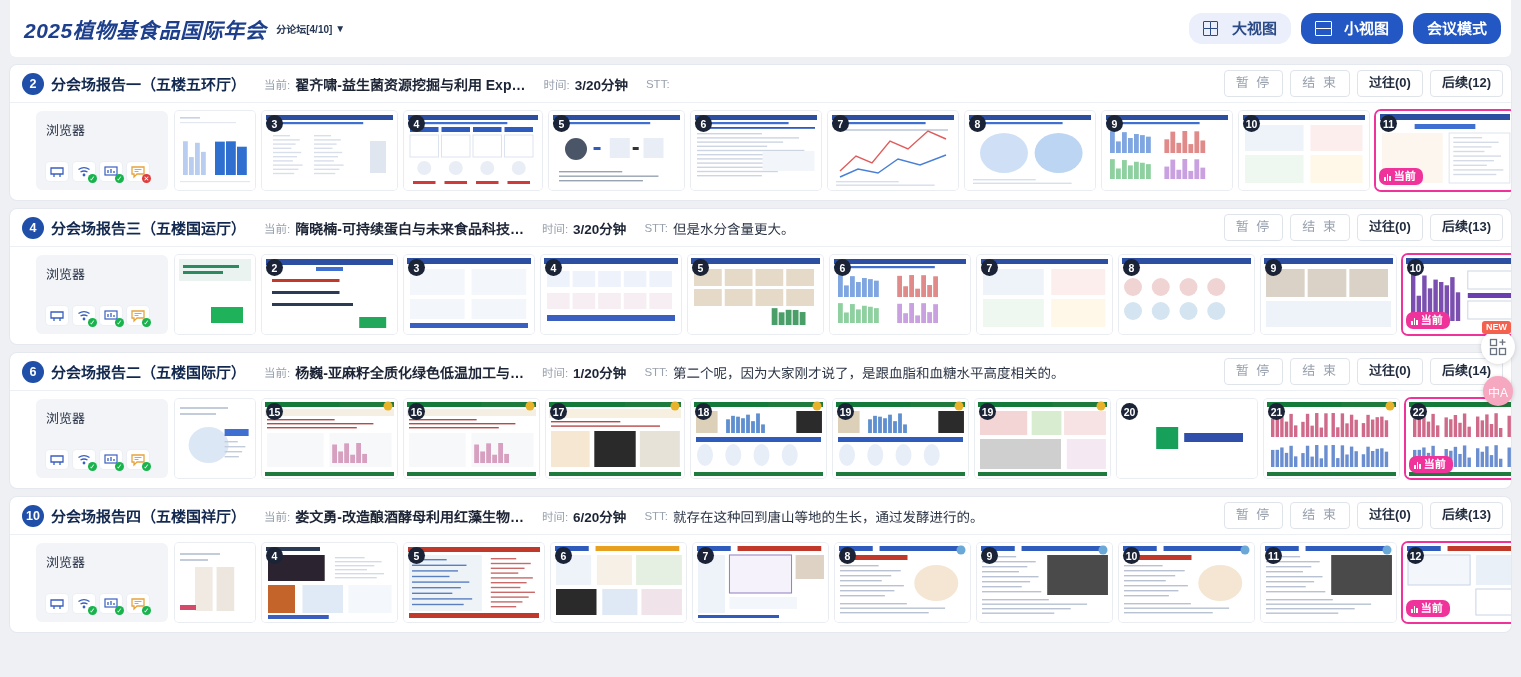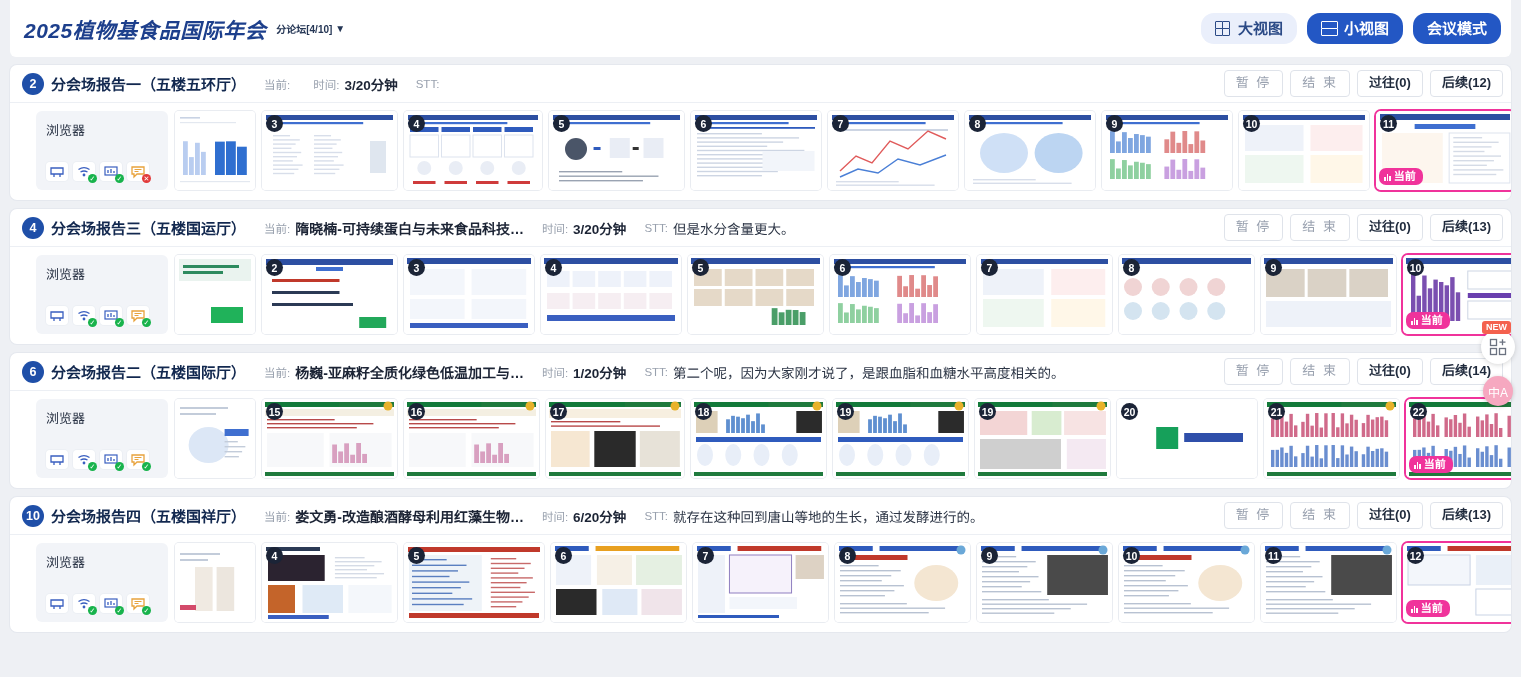"大视图" .btn { gap: 8px -> 14px }
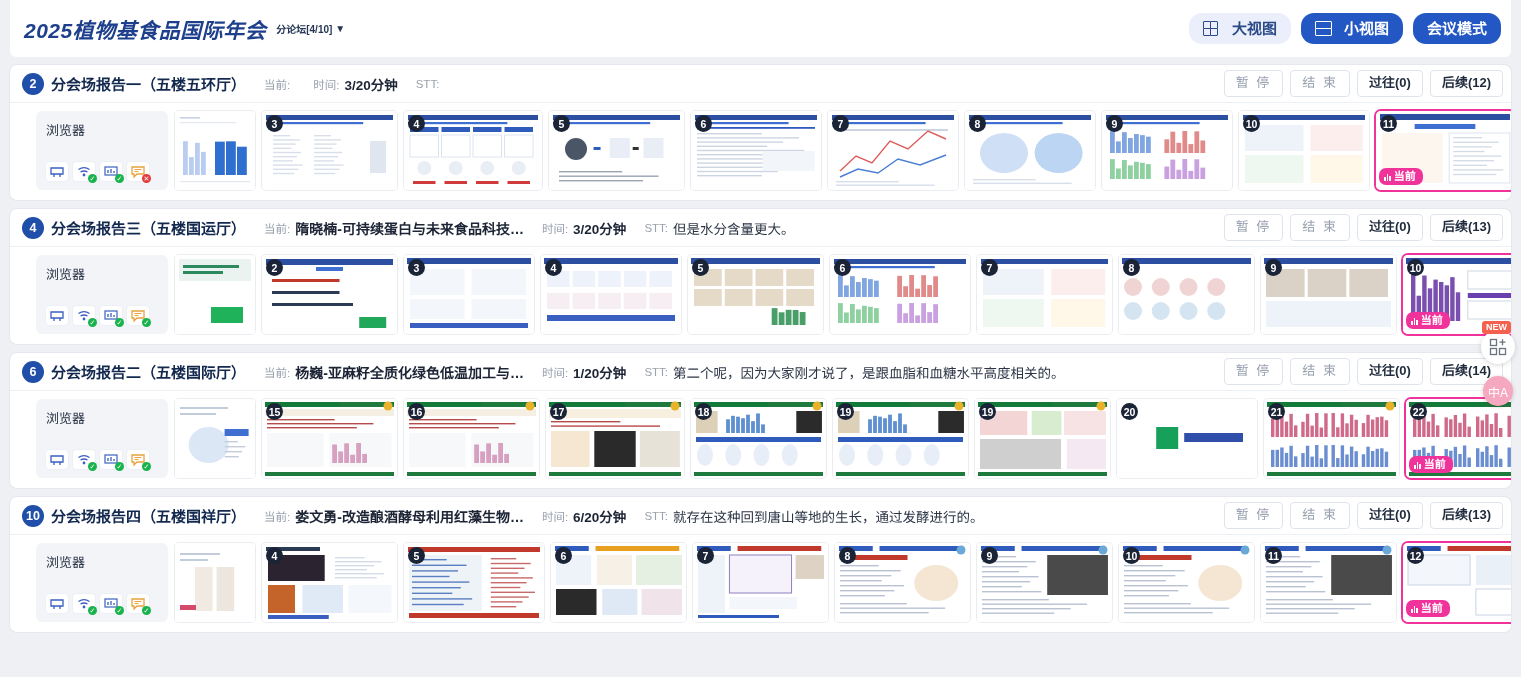"翟齐啸-益生菌资源挖掘与利用 Exp…" span.val { html: none -> <span>翟齐啸-益生菌资源挖掘与利用 Exp…</span> }
